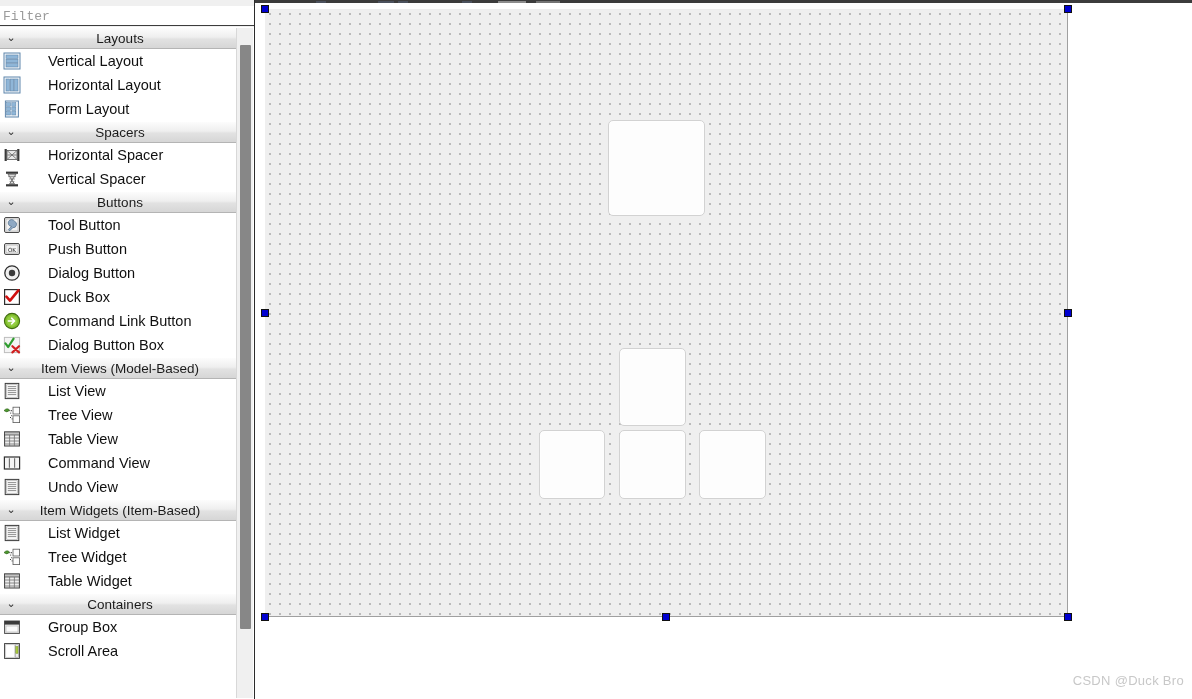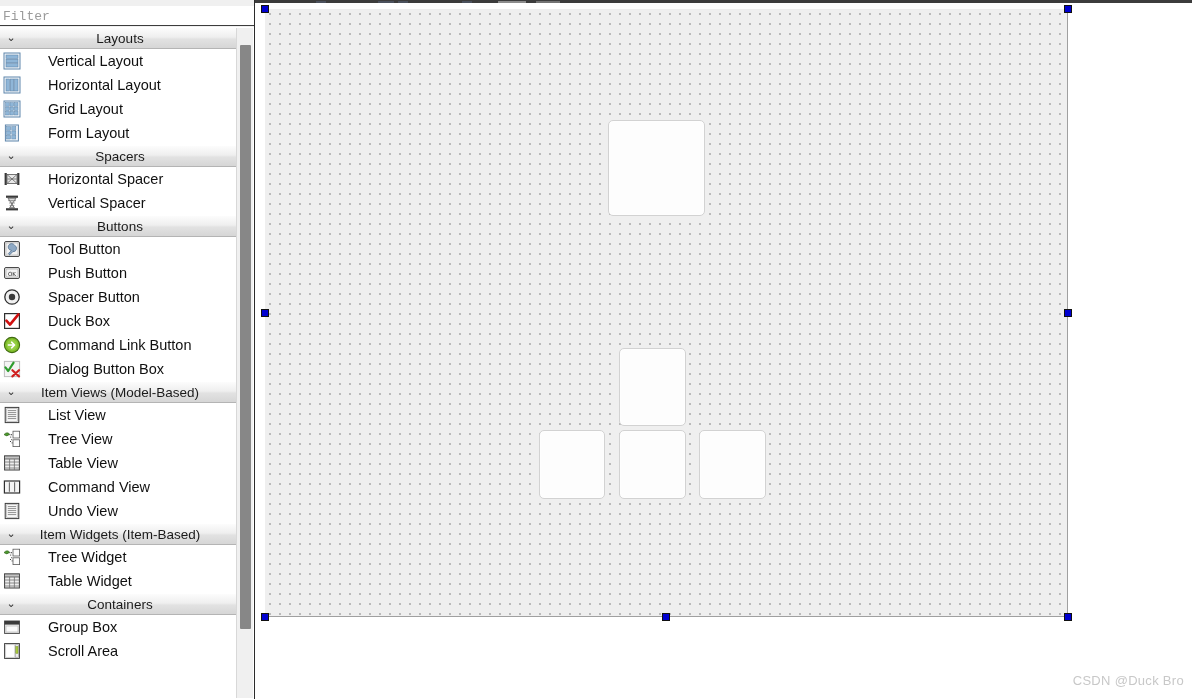"Grid Layout" div.wb-row { html: <div><span><svg> <rect></rect> <rect></rect> <rect></rect> <rect></rect> <rect></rect> <rect></rect> <rect></rect> <rect></rect> <rect></rect> <rect></rect> </svg></span><span>Grid Layout</span></div> -> none }
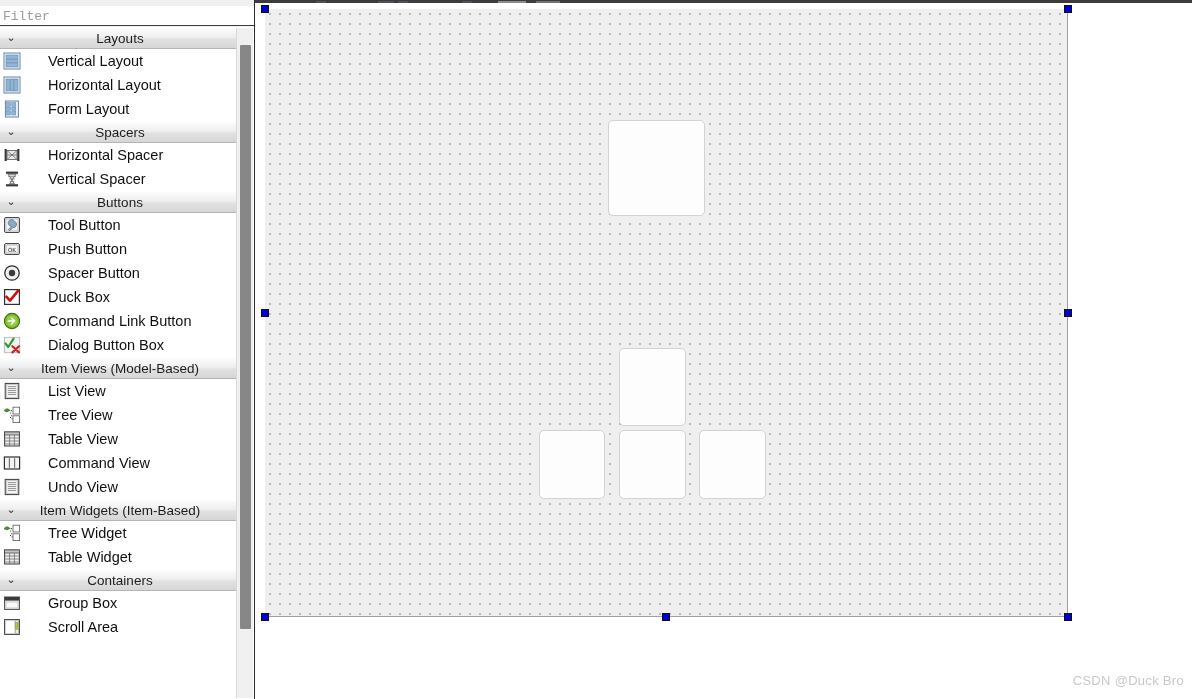"Spacer Button" span.lbl { text: Spacer -> Dialog }
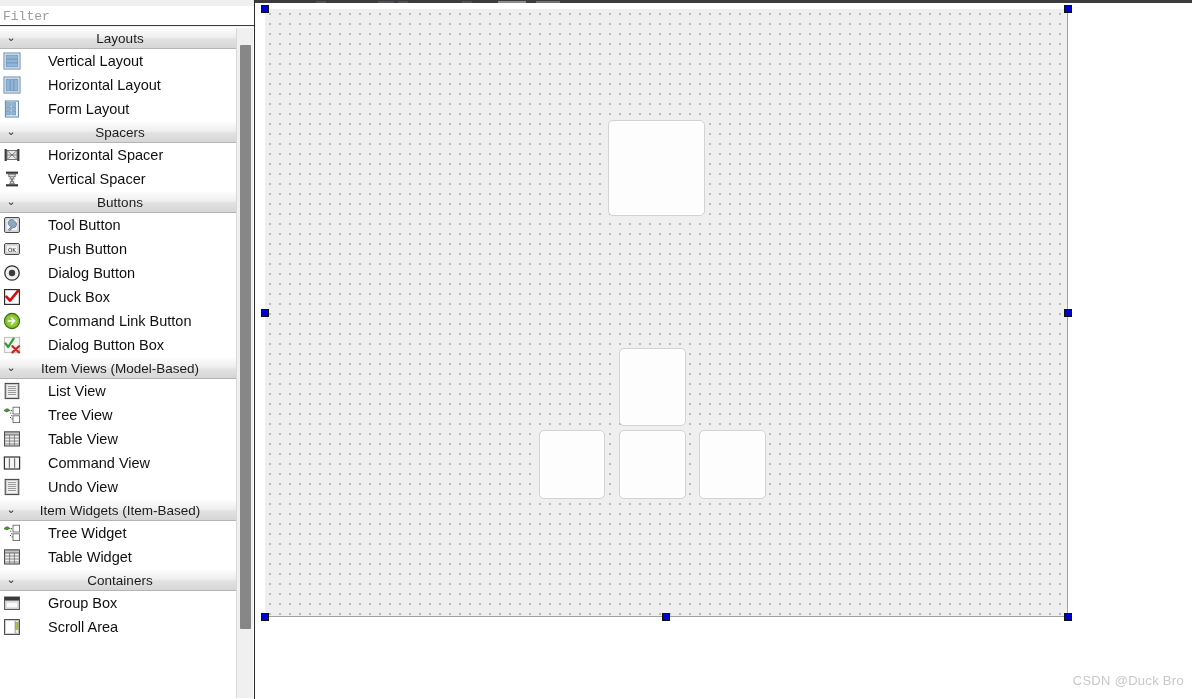"List Widget" div.wb-row { html: none -> <div><span><svg> <rect></rect> <rect></rect> <g> <path></path> </g> </svg></span><span>List Widget</span></div> }
